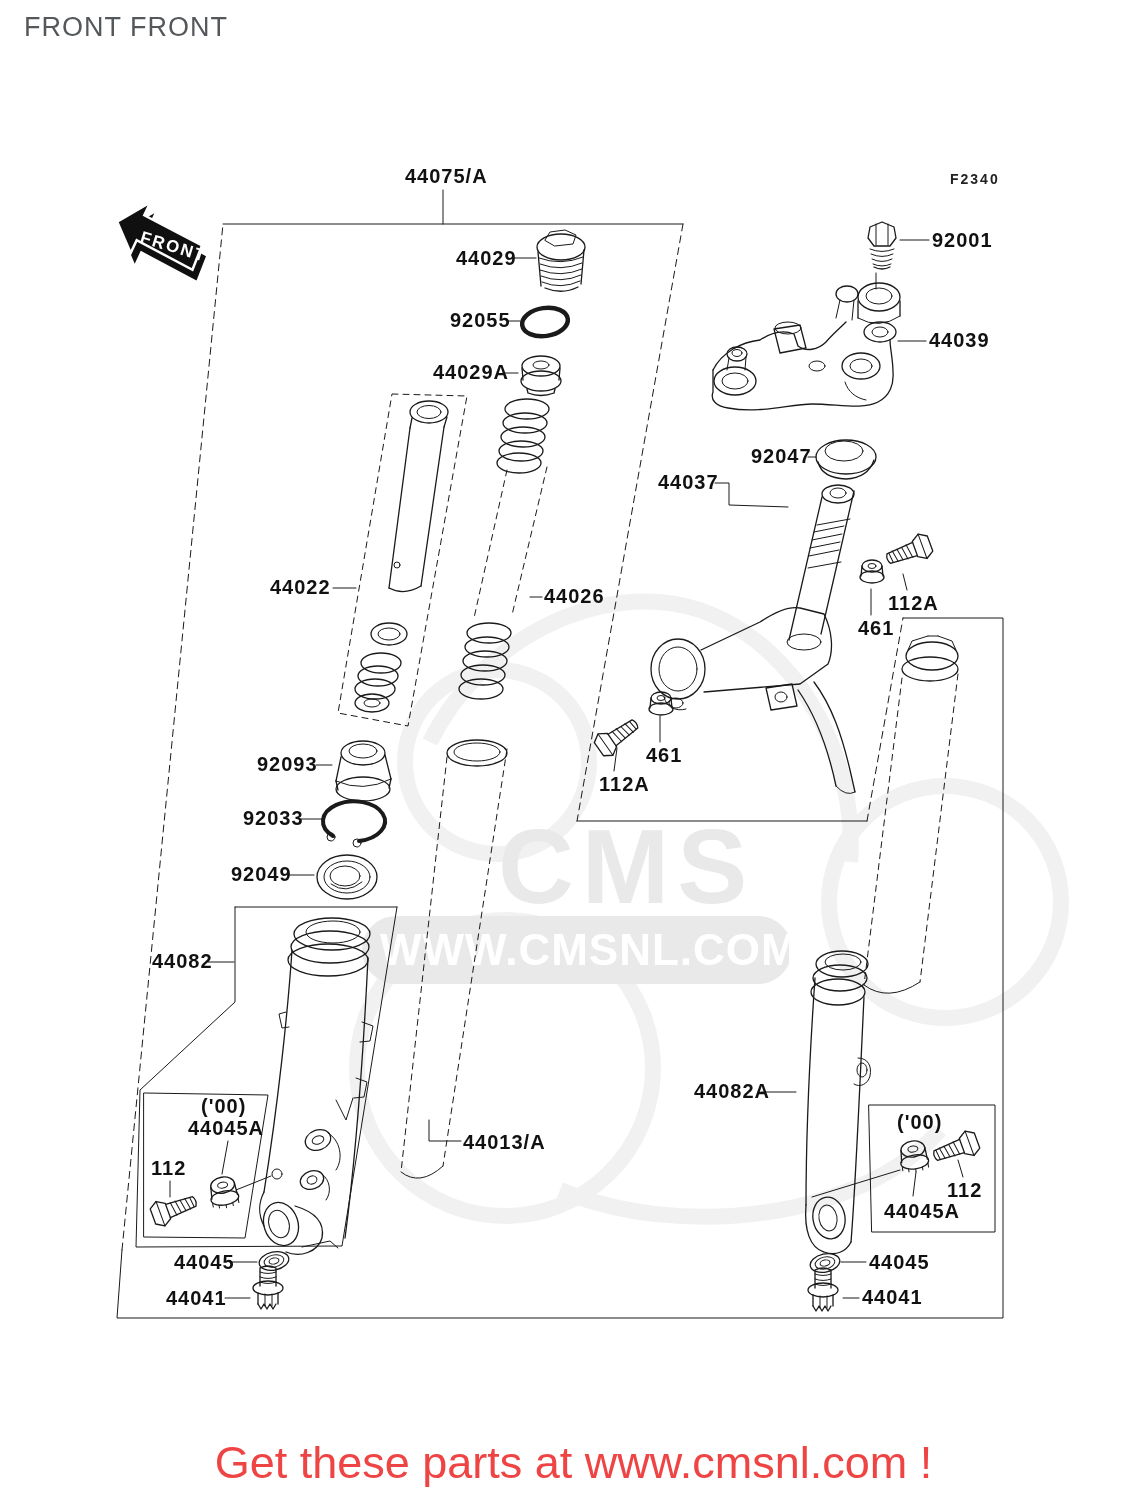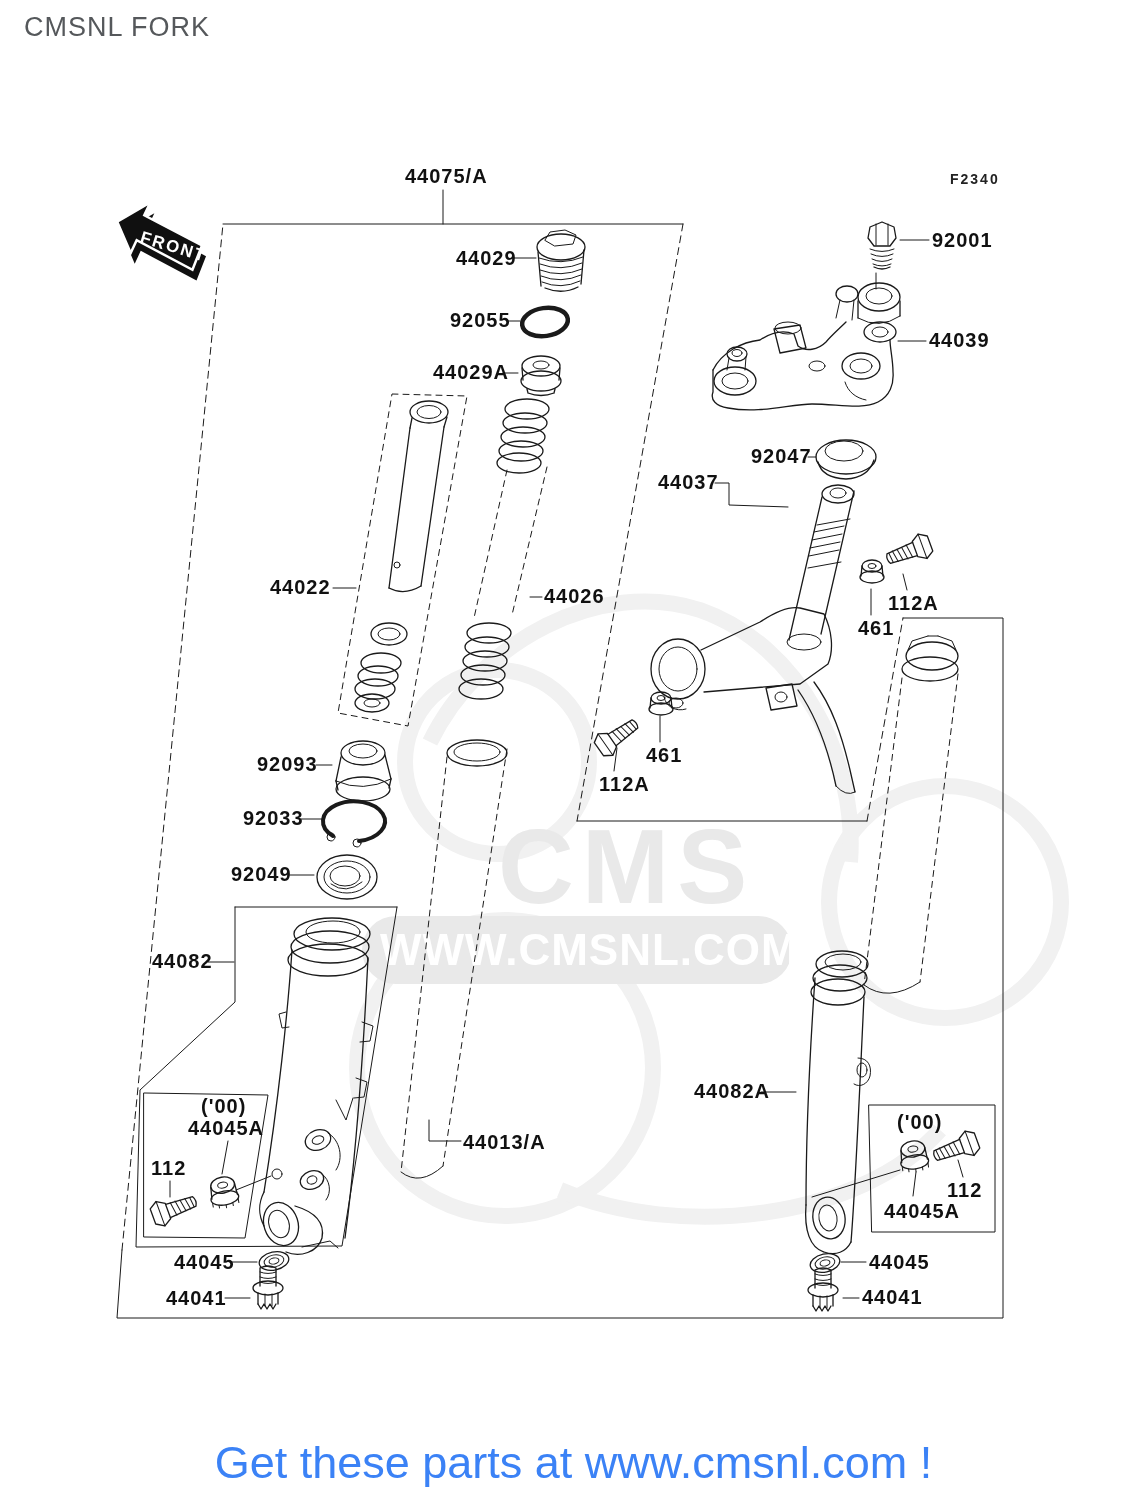"CMSNL FORK" div { text: CMSNL FORK -> FRONT FRONT }
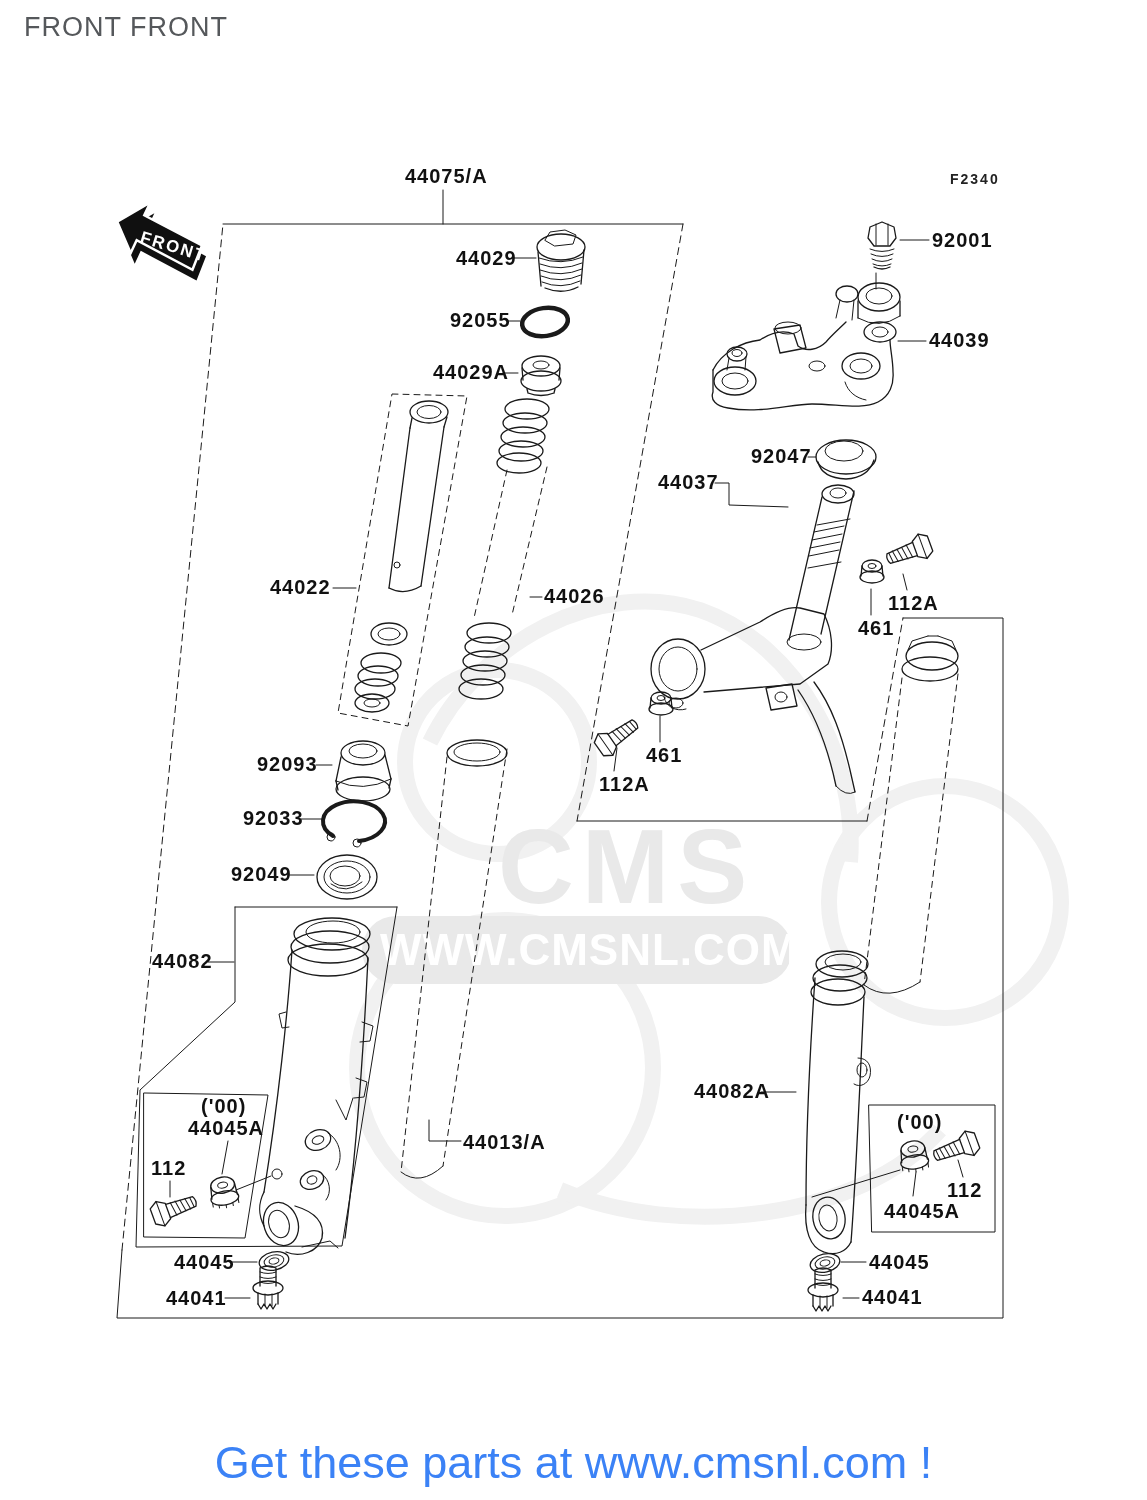"Get these parts at www.cmsnl.com" #footer-link { color: #3b82f6 -> #ef4444 }
